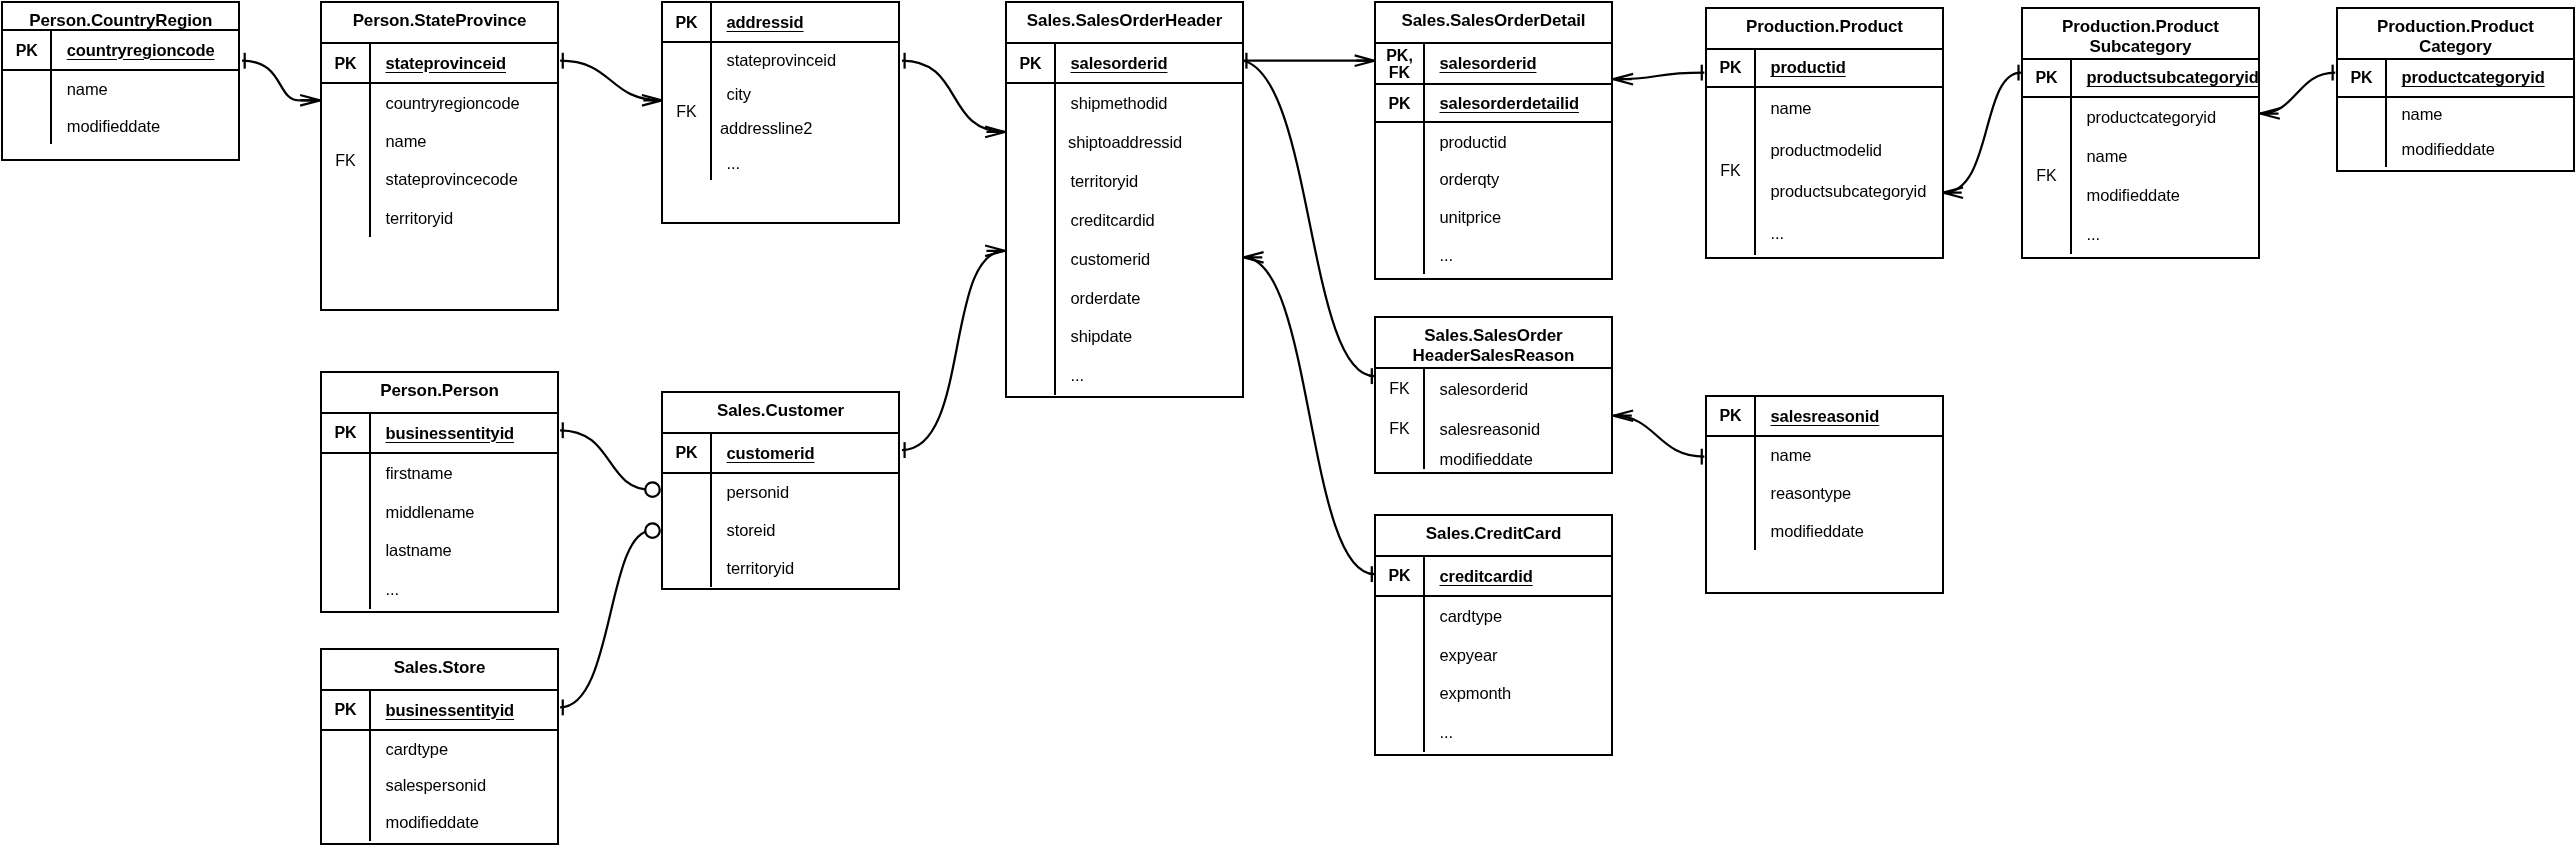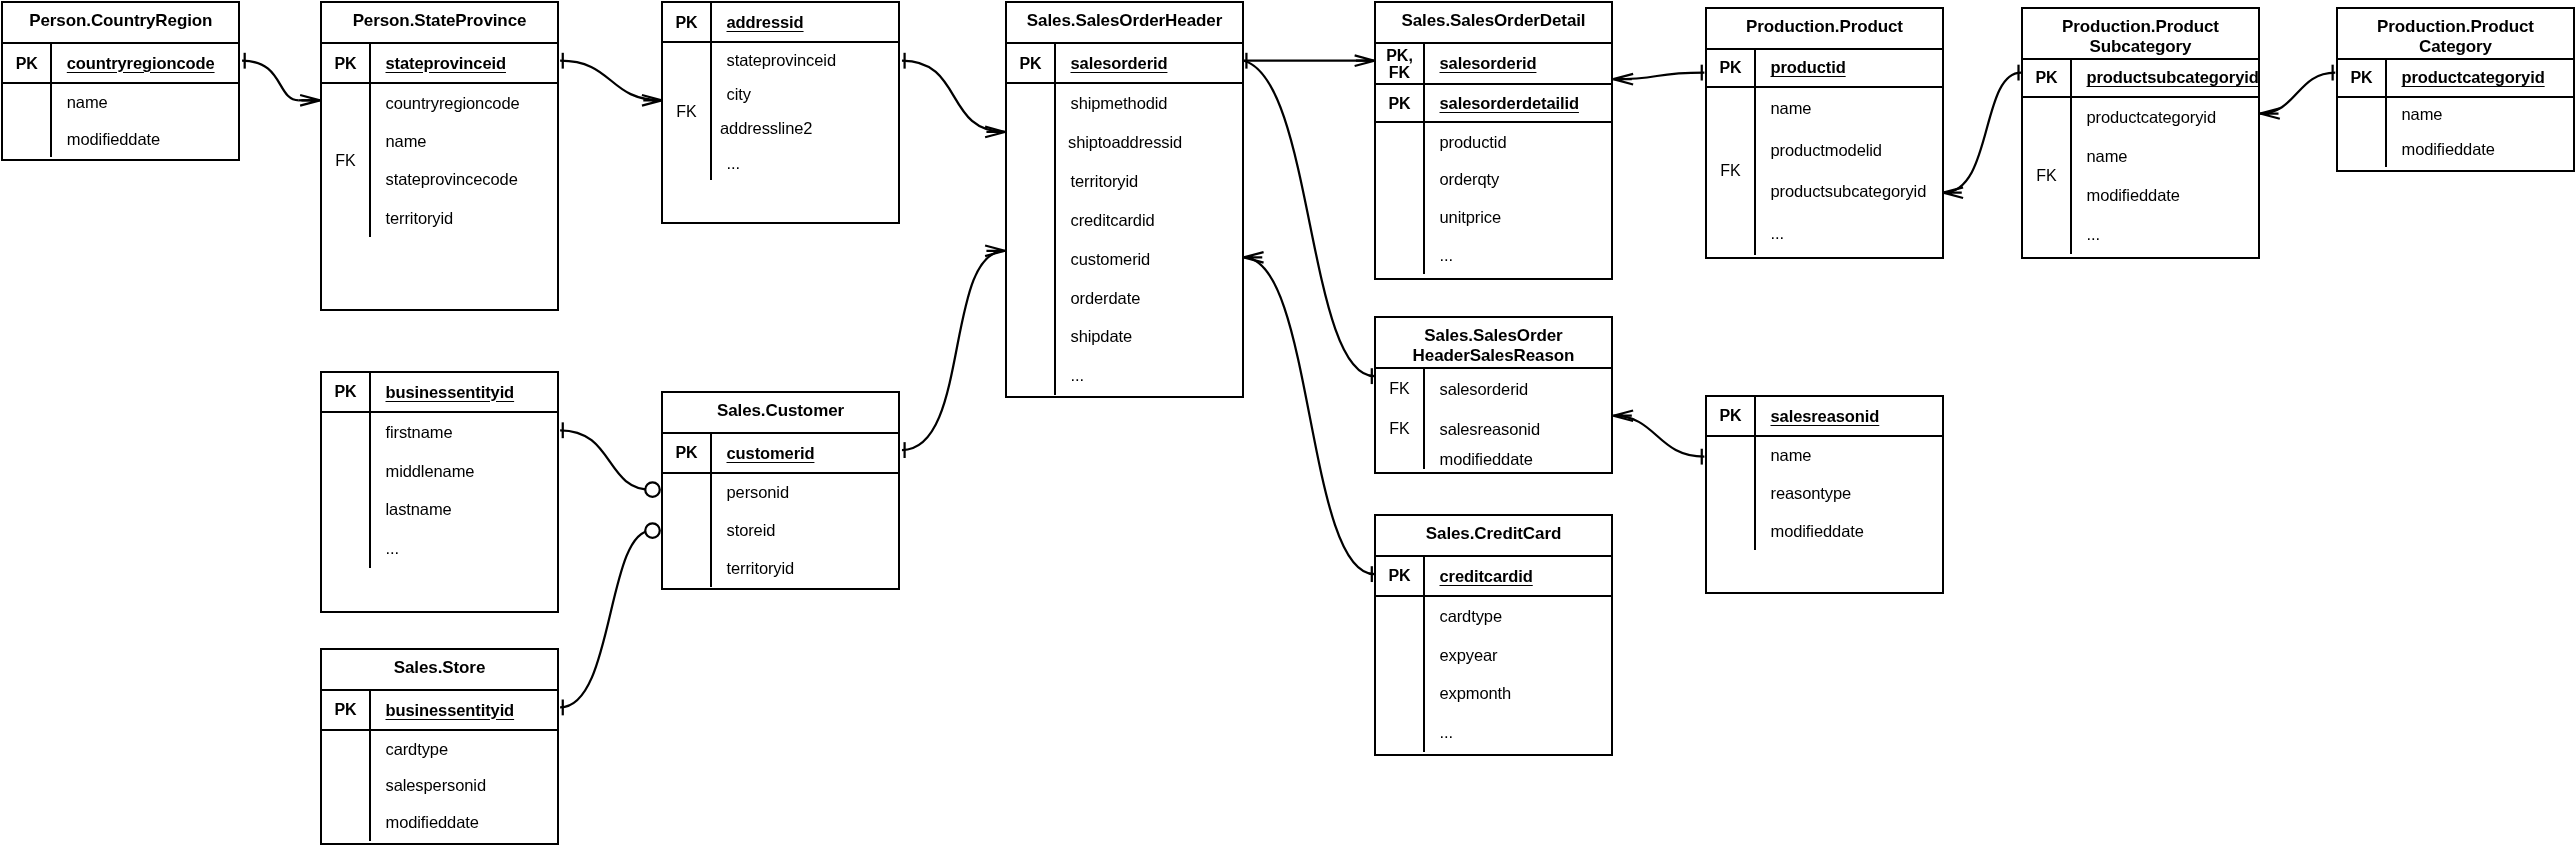"Person.CountryRegion" div.entity-title { height: 41px -> 28px }
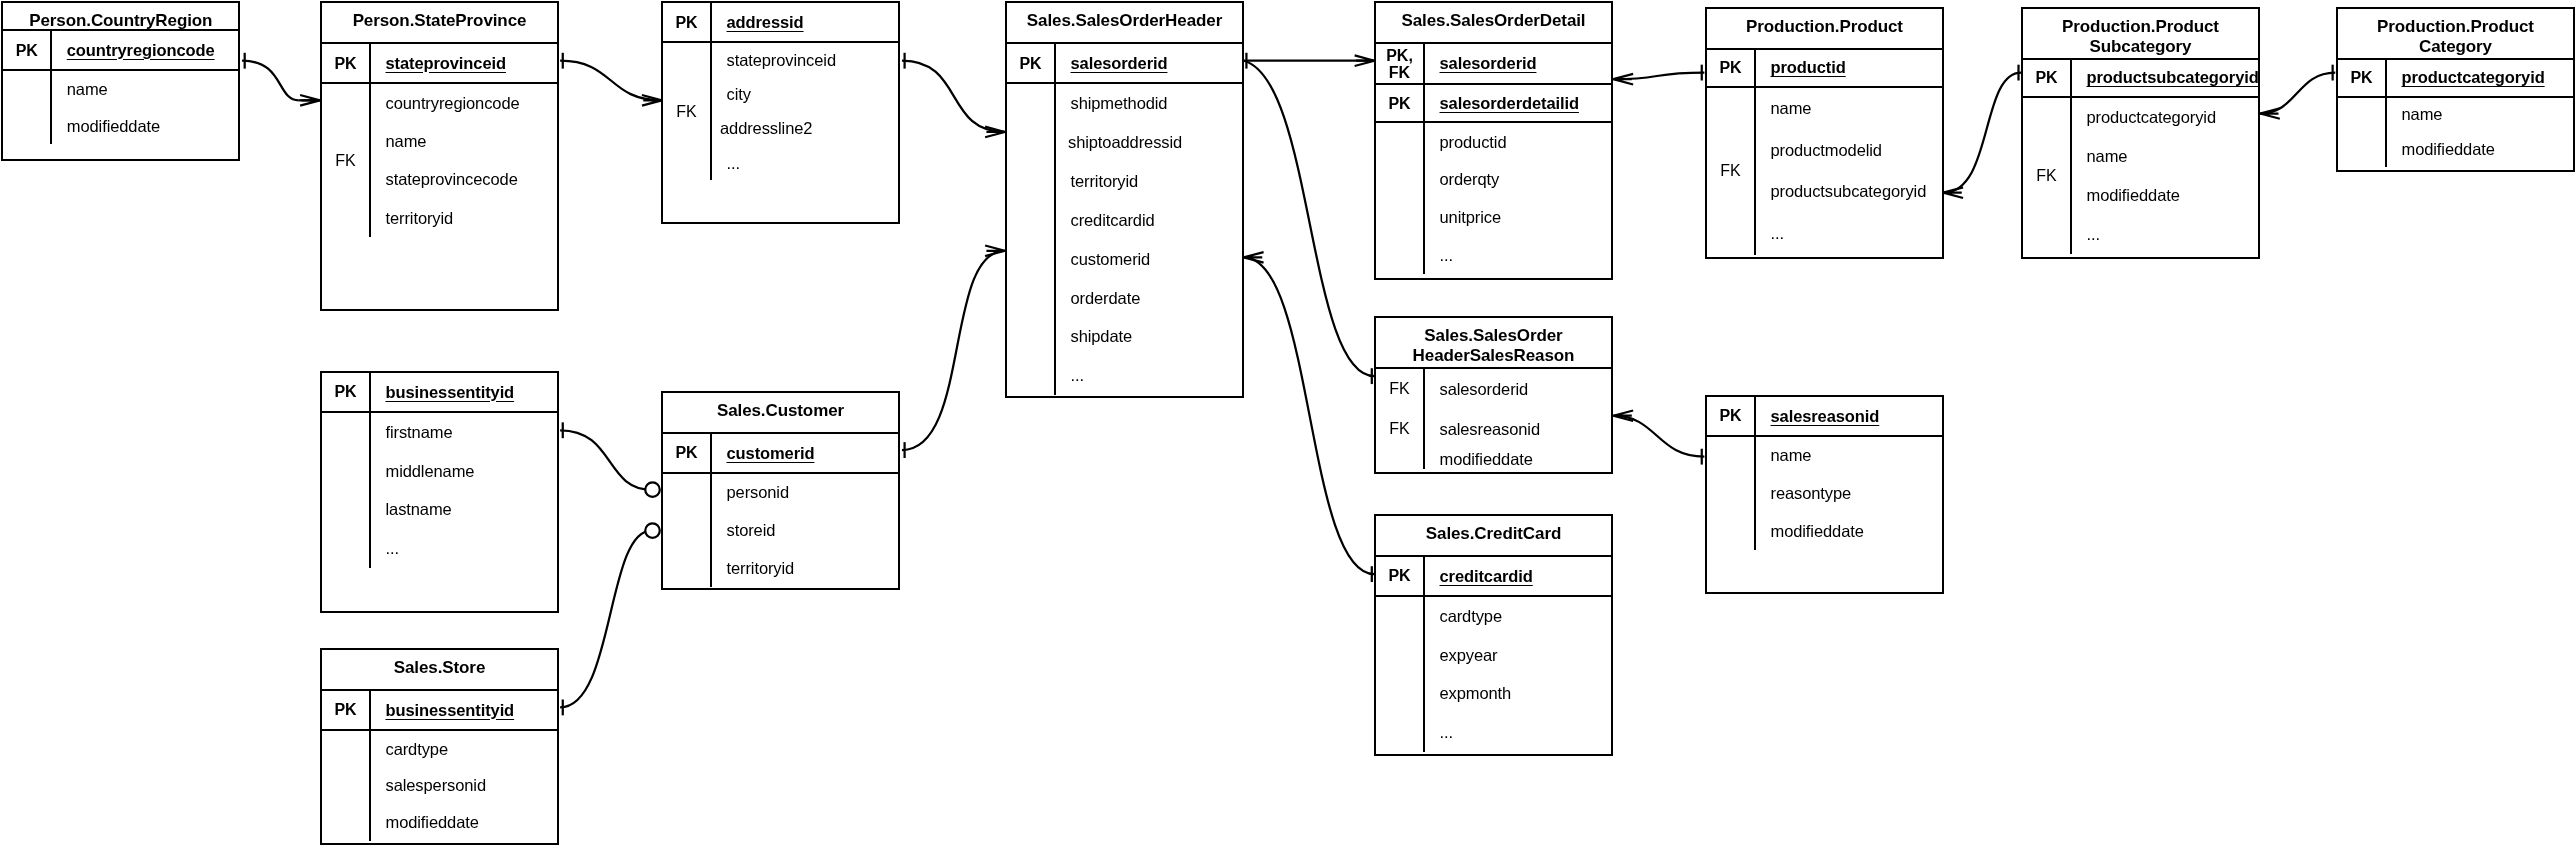"Person.Person" div.entity-title { html: none -> <div>Person.Person</div> }
